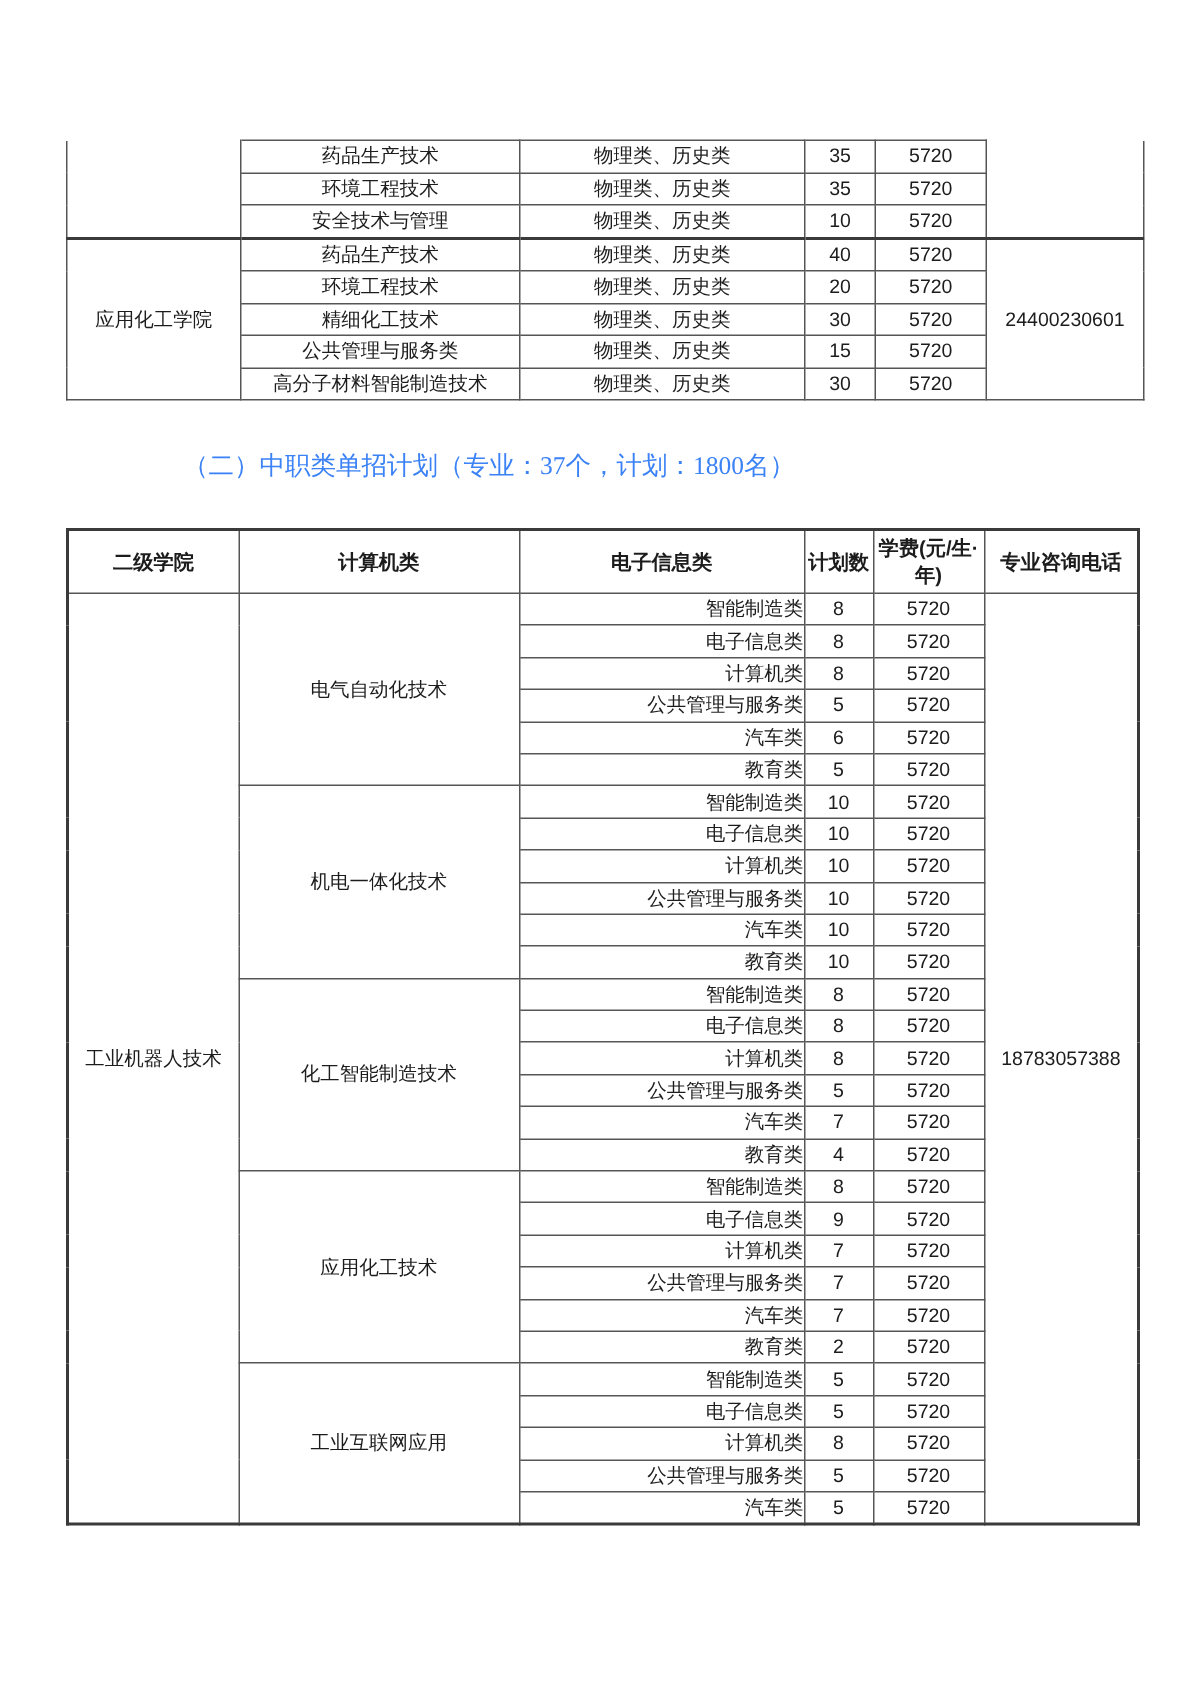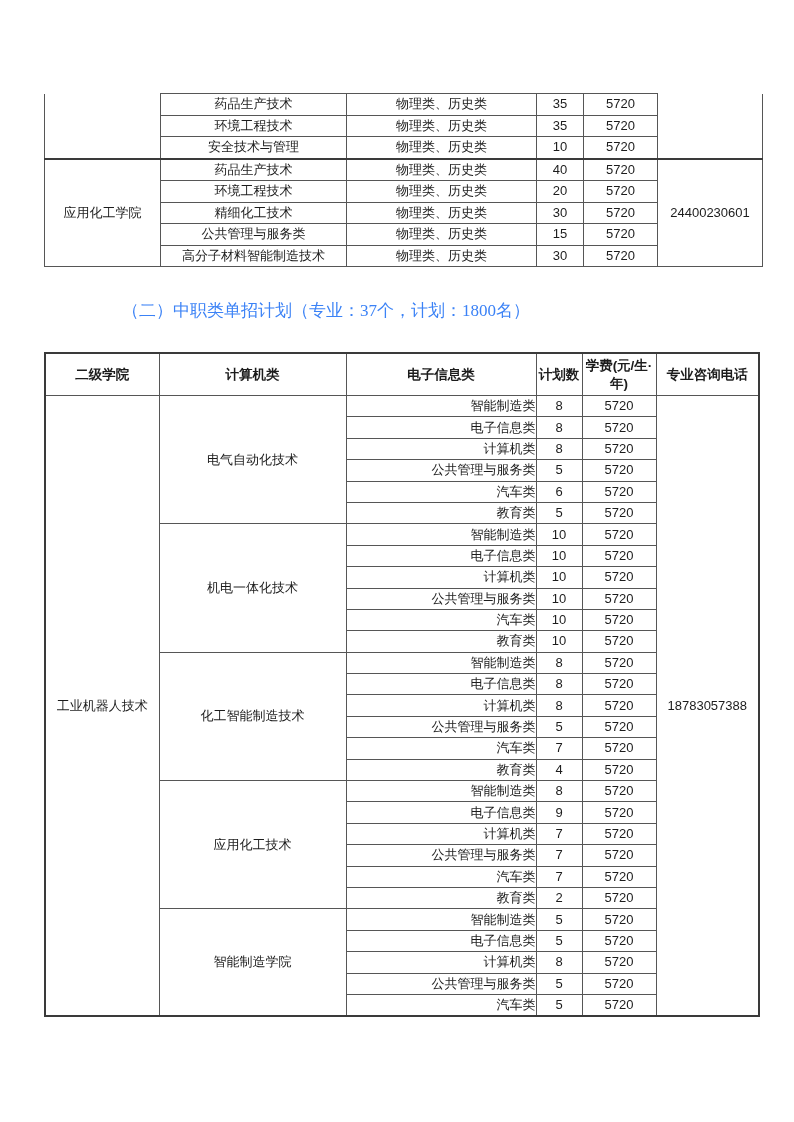"智能制造学院" td { text: 智能制造学院 -> 工业互联网应用 }
